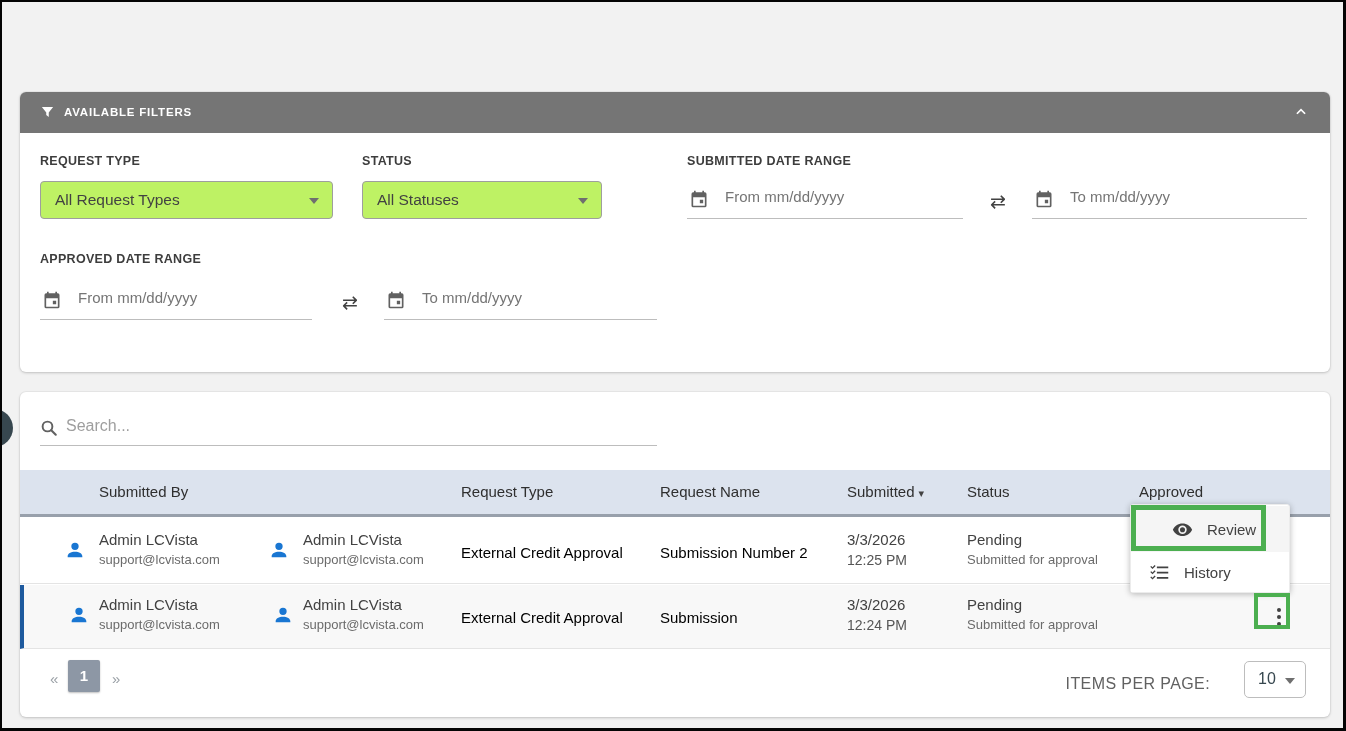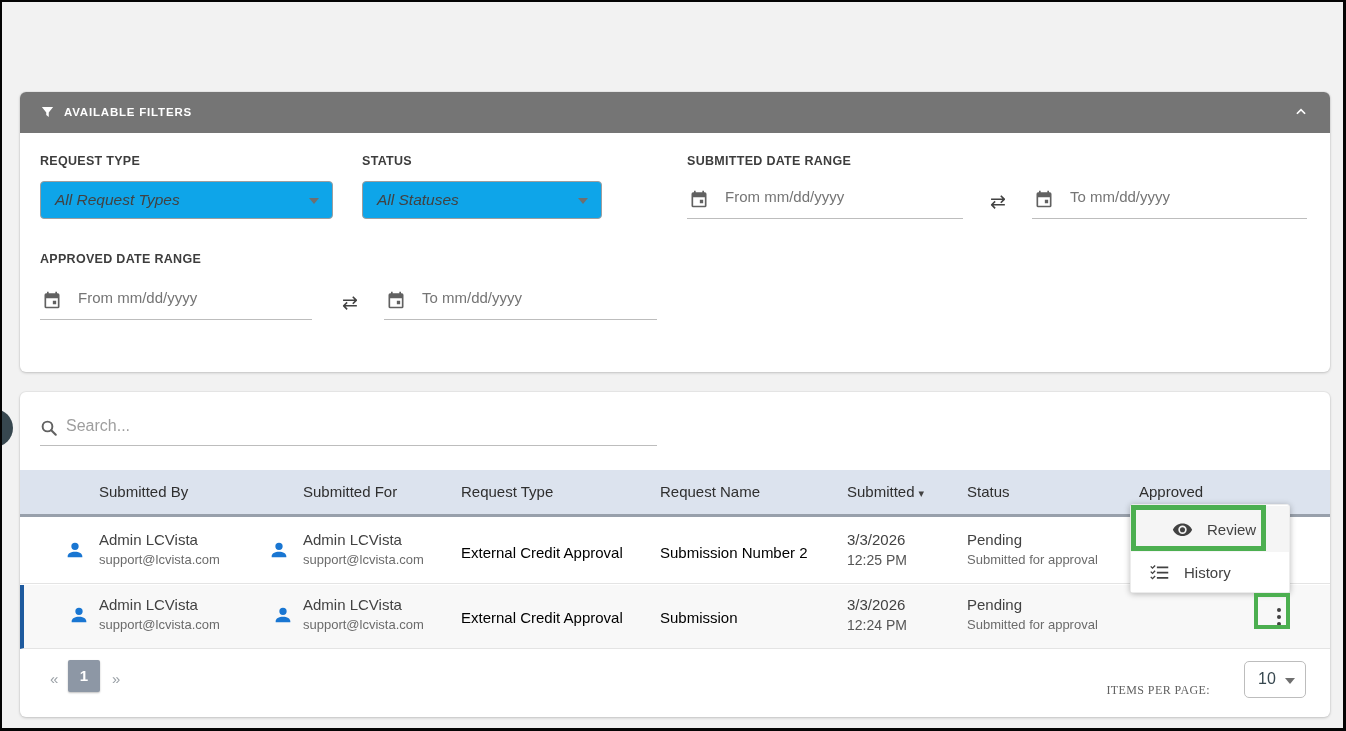"All Request Types" .selectbox { background: #0ea5e9 -> #bef264; font-style: italic -> none }
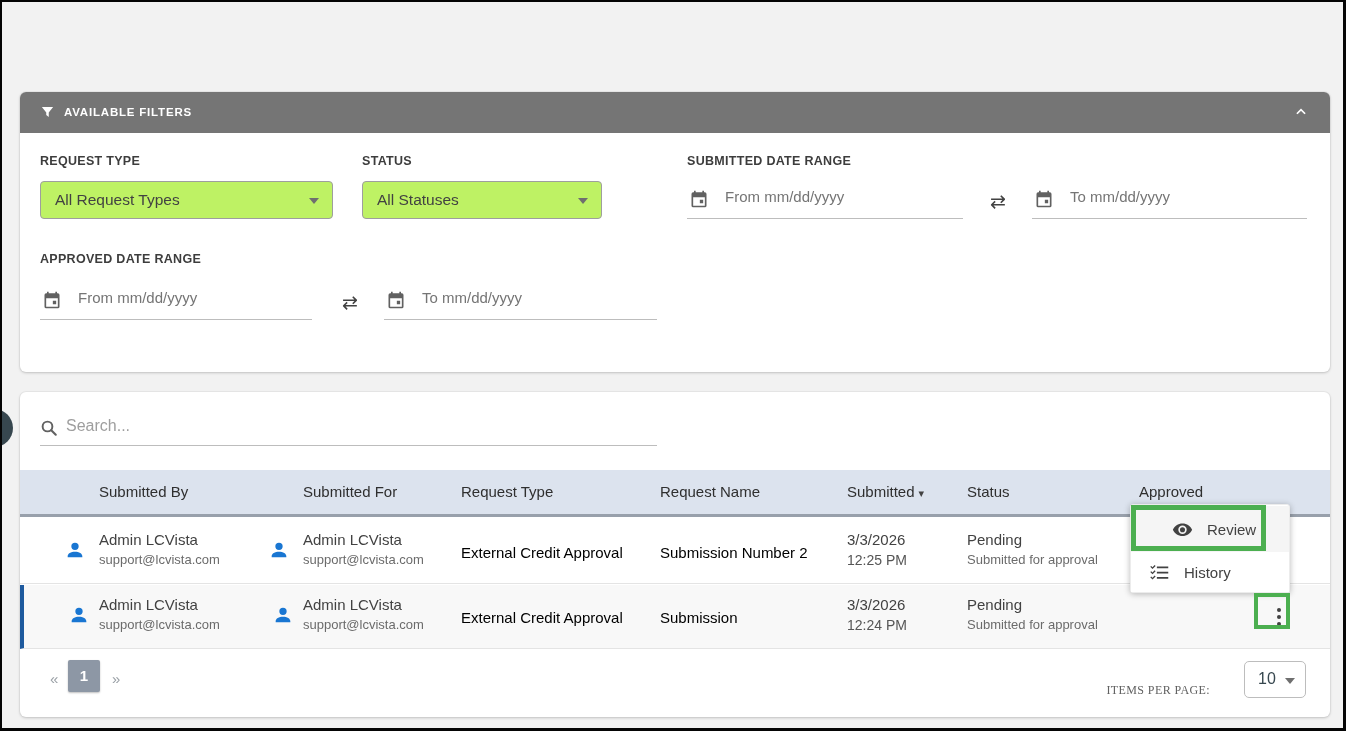"Submitted For" span.th { html: <span>Submitted For</span> -> none }
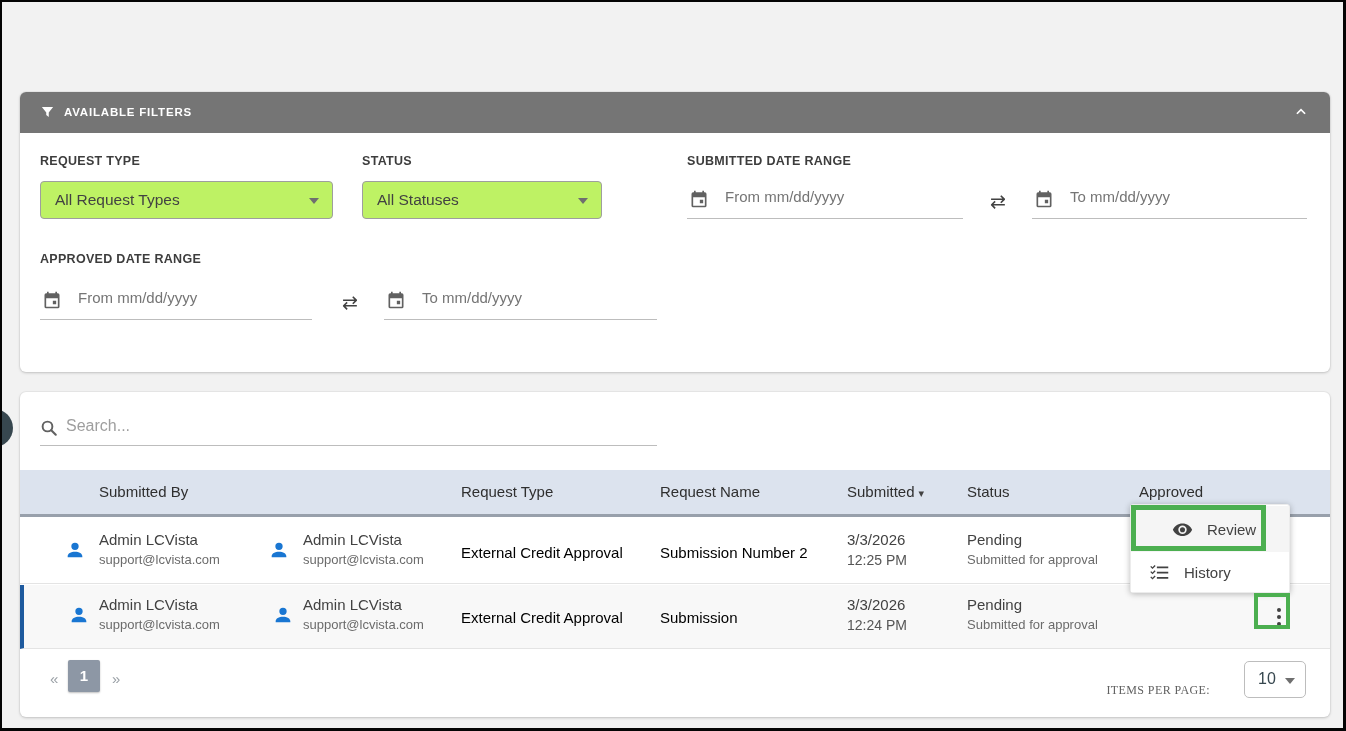"ITEMS PER PAGE:" .ipp-label { font-family: Liberation Serif, serif -> none; font-size: 12px -> 16px; top: 291px -> 283px }
